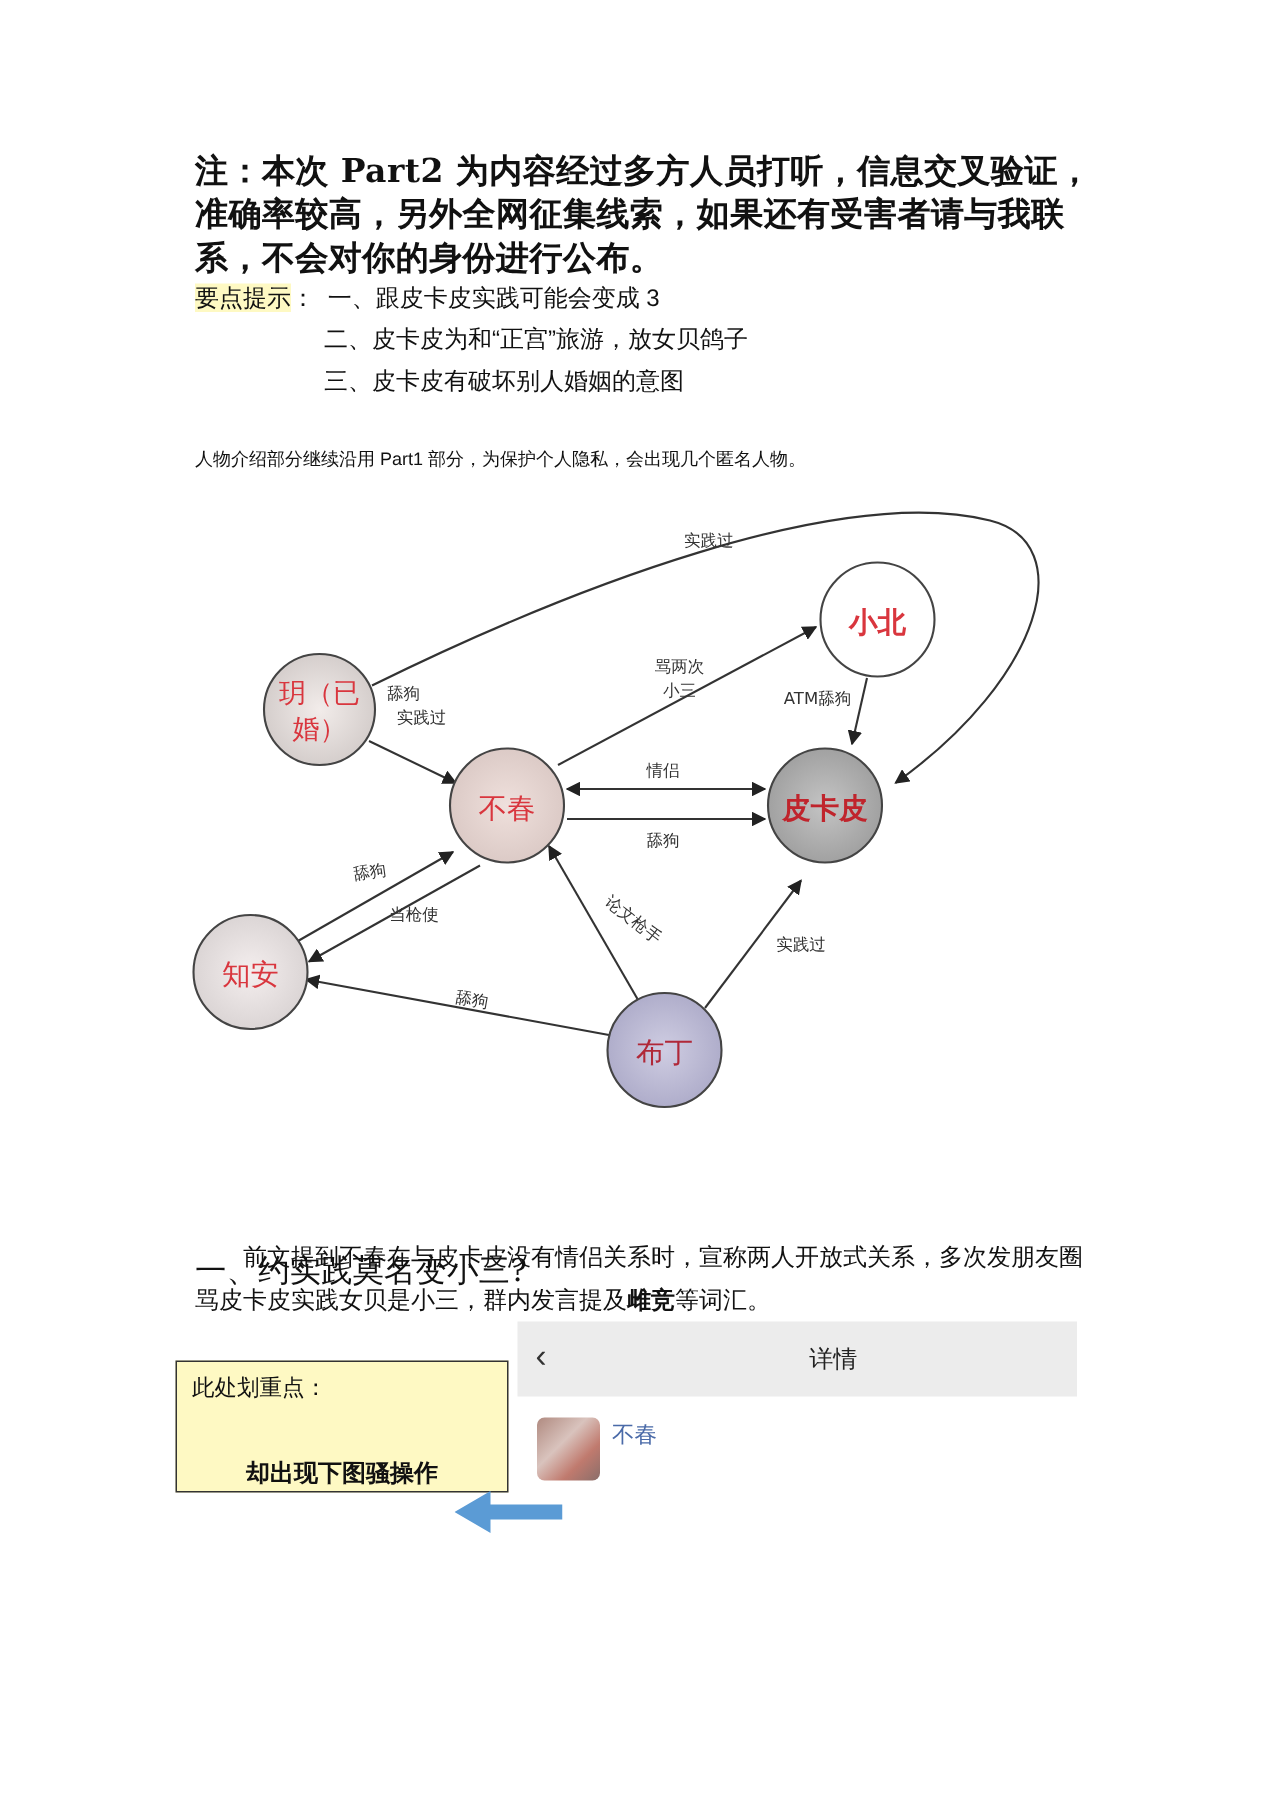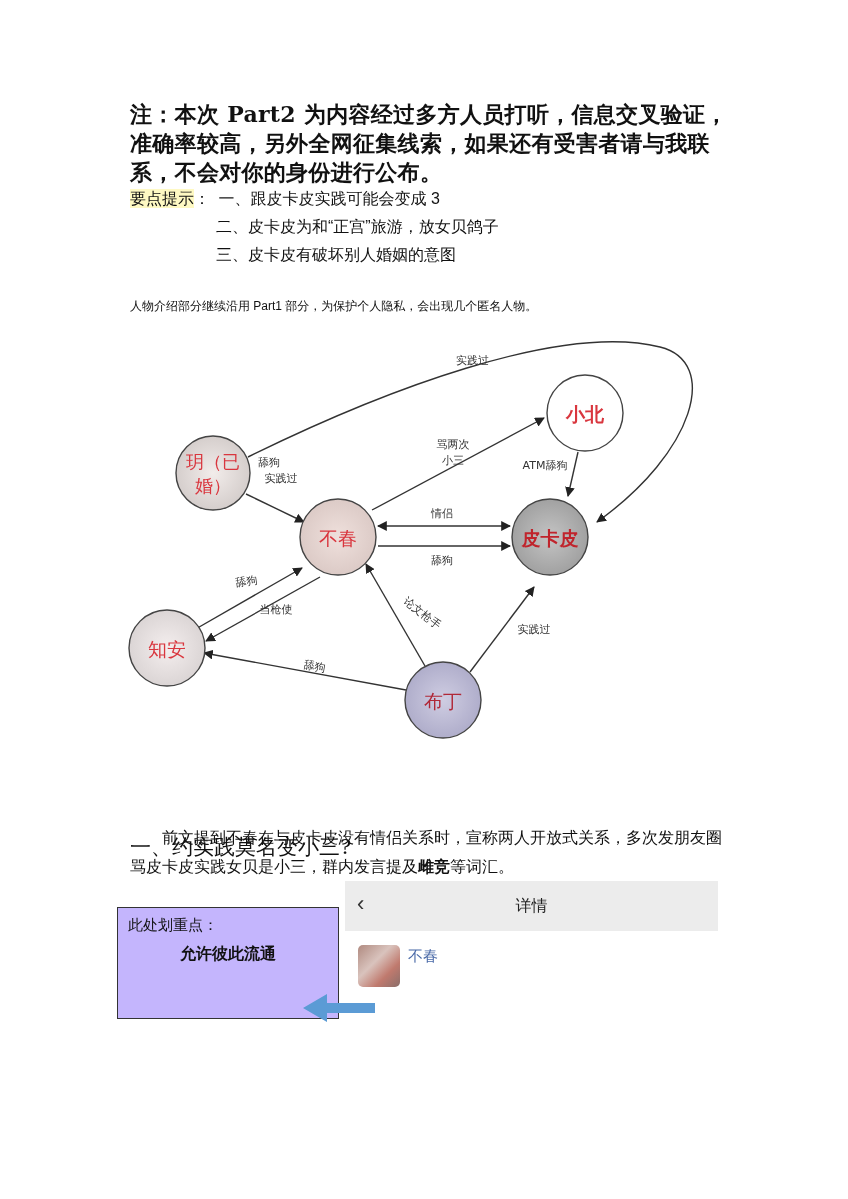"详情" .shot .bartitle { padding-left: none -> 24px }
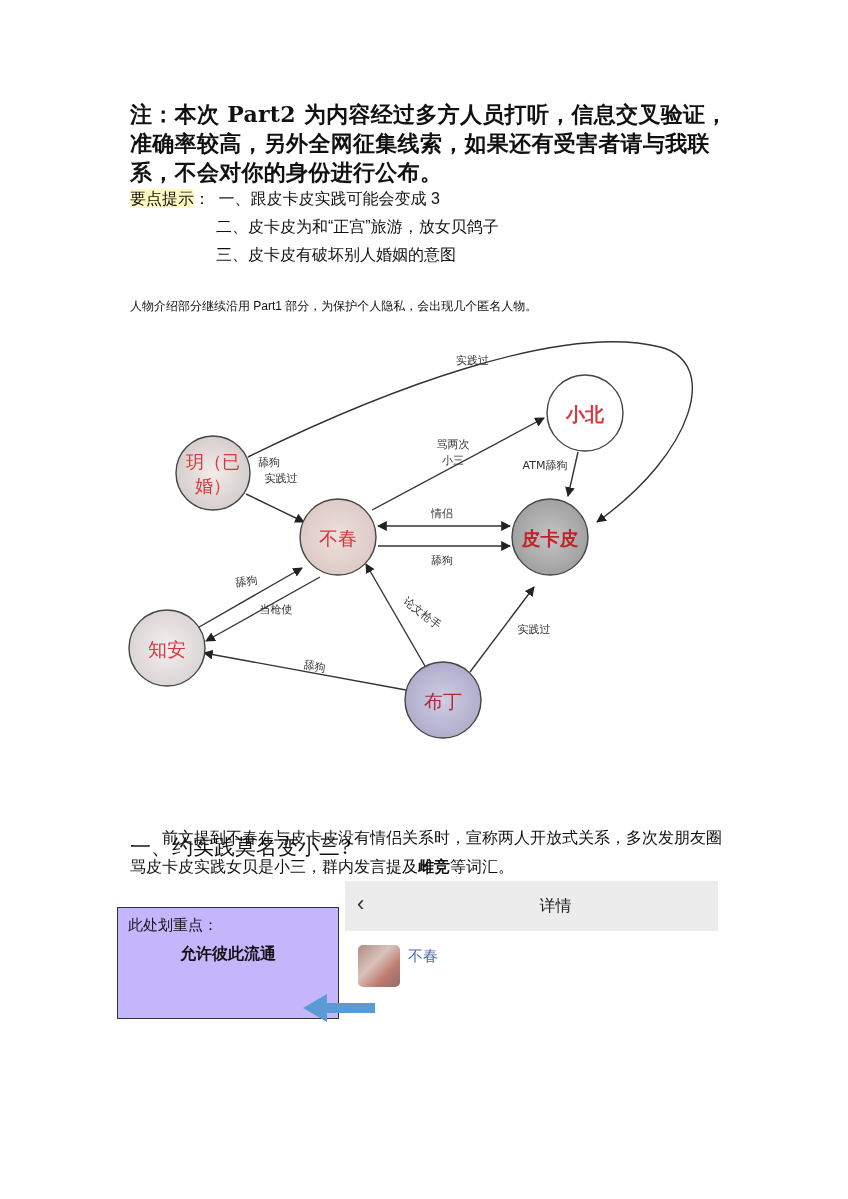"此处划重点：" .callout { background: #c4b5fd -> #fef9c3; height: 112px -> 88px }
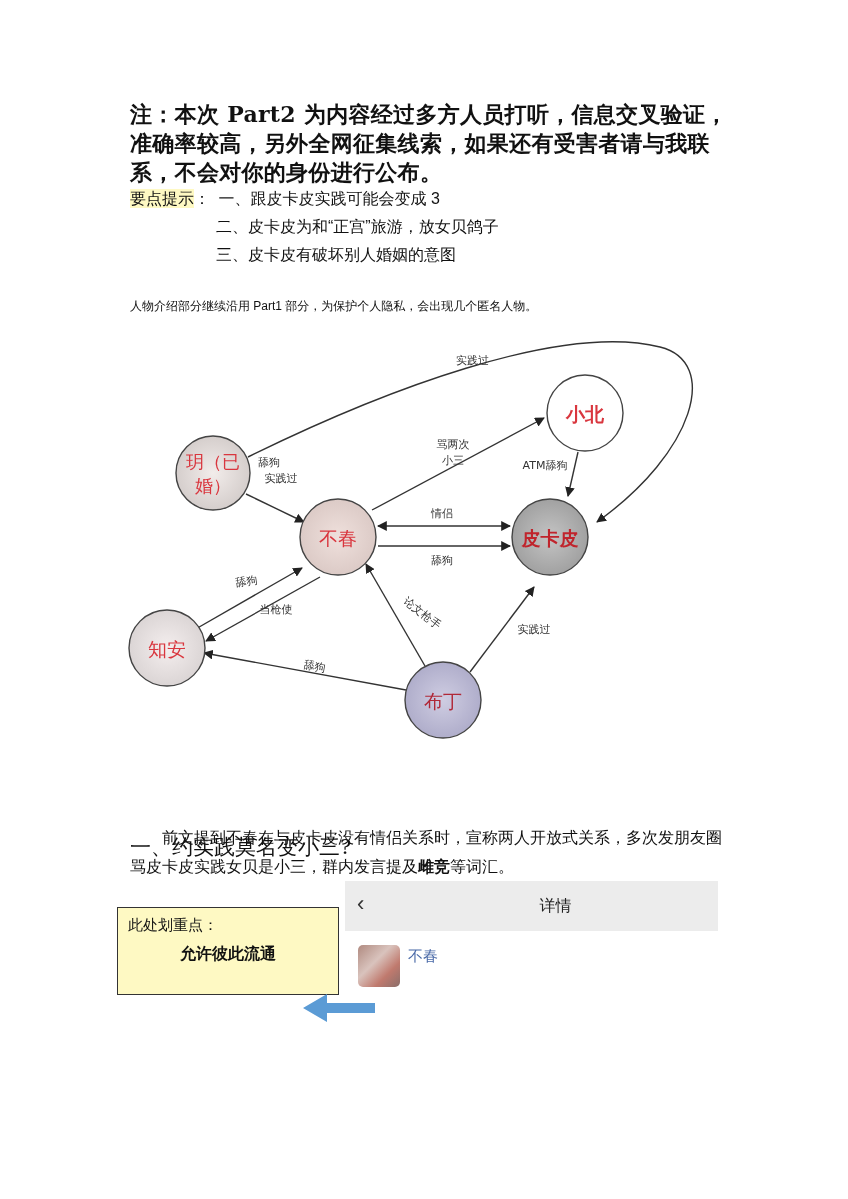"允许彼此流通" div.l1 { html: <div>允许彼此流通</div> -> none }
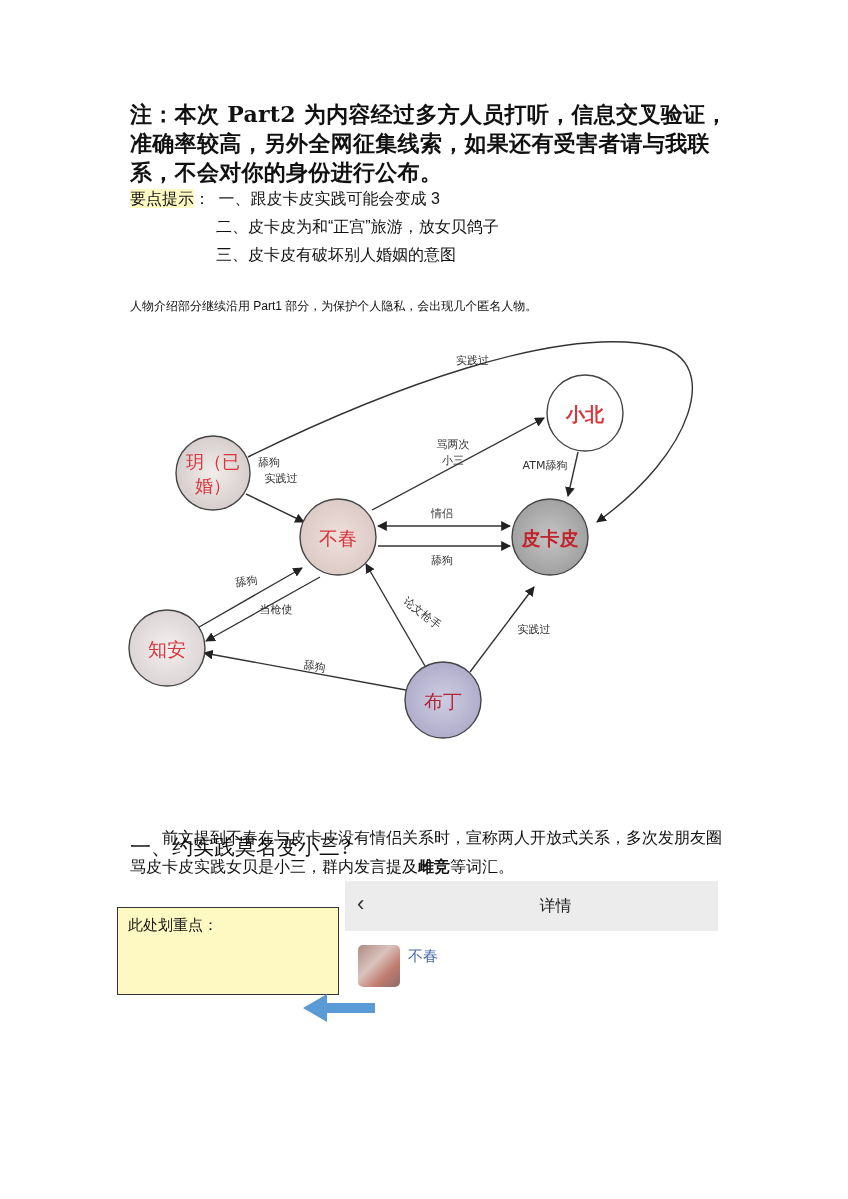"却出现下图骚操作" div.l2 { html: none -> <div>却出现下图骚操作</div> }
